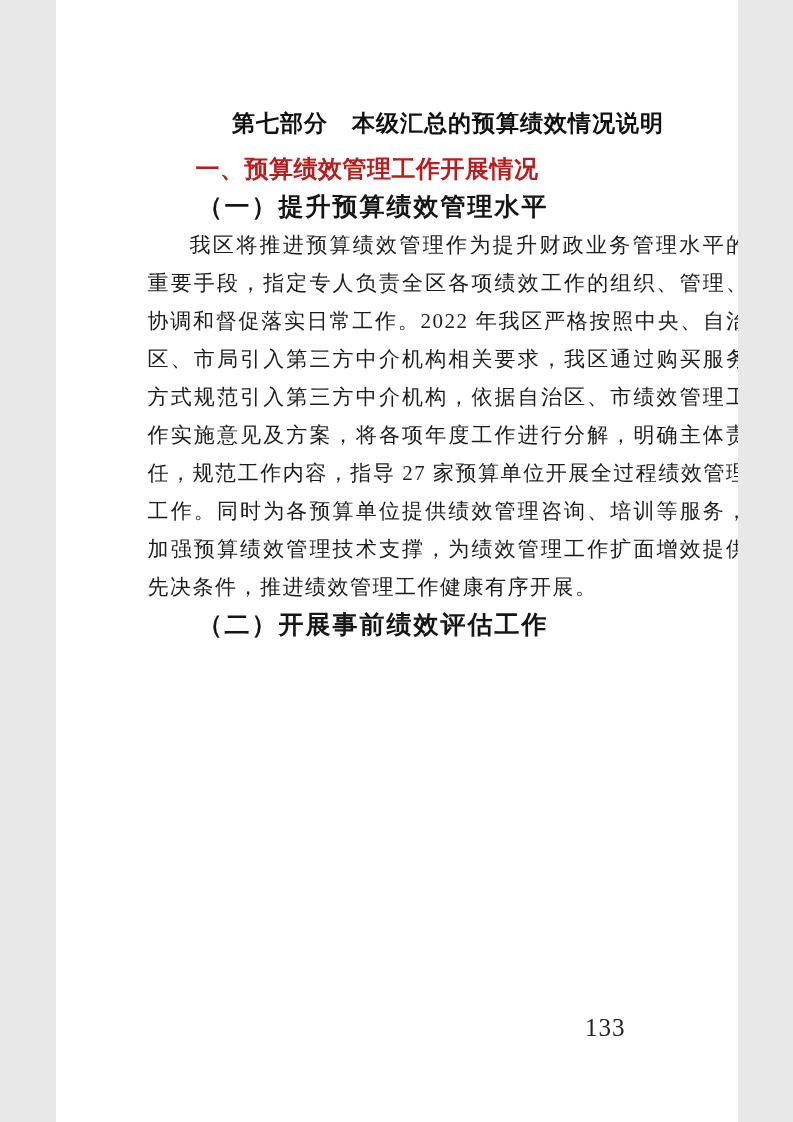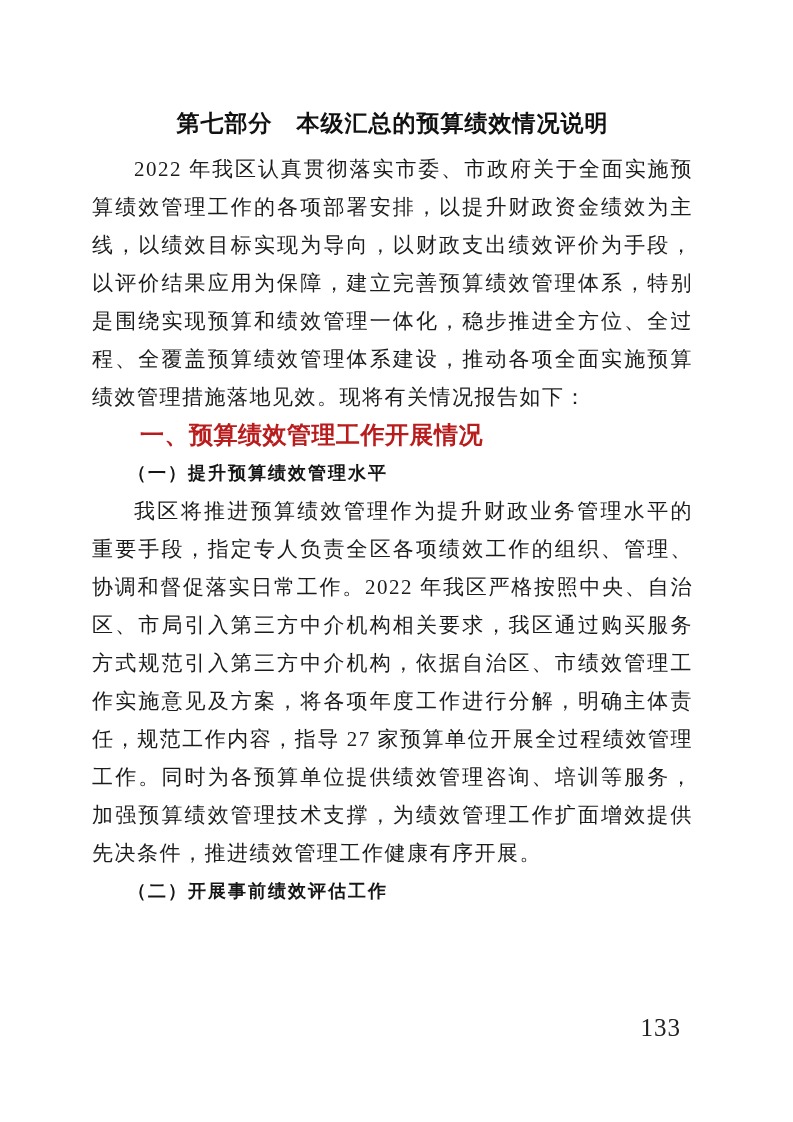"第七部分 本级汇总的预算绩效情况说明" .page { width: 793px -> 682px }
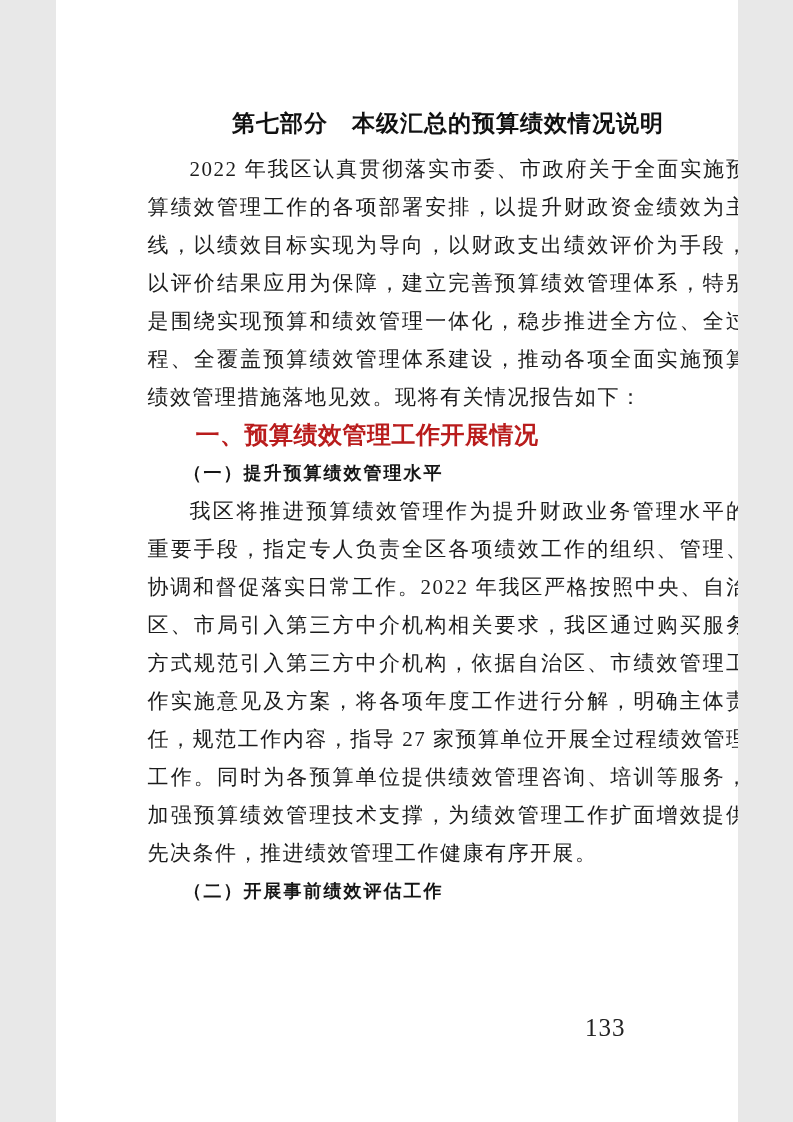"2022" p.para { html: <p>2022 年我区认真贯彻落实市委、市政府关于全面实施预算绩效管理工作的各项部署安排，以提升财政资金绩效为主线，以绩效目标实现为导向，以财政支出绩效评价为手段，以评价结果应用为保障，建立完善预算绩效管理体系，特别是围绕实现预算和绩效管理一体化，稳步推进全方位、全过程、全覆盖预算绩效管理体系建设，推动各项全面实施预算绩效管理措施落地见效。现将有关情况报告如下：</p> -> none }
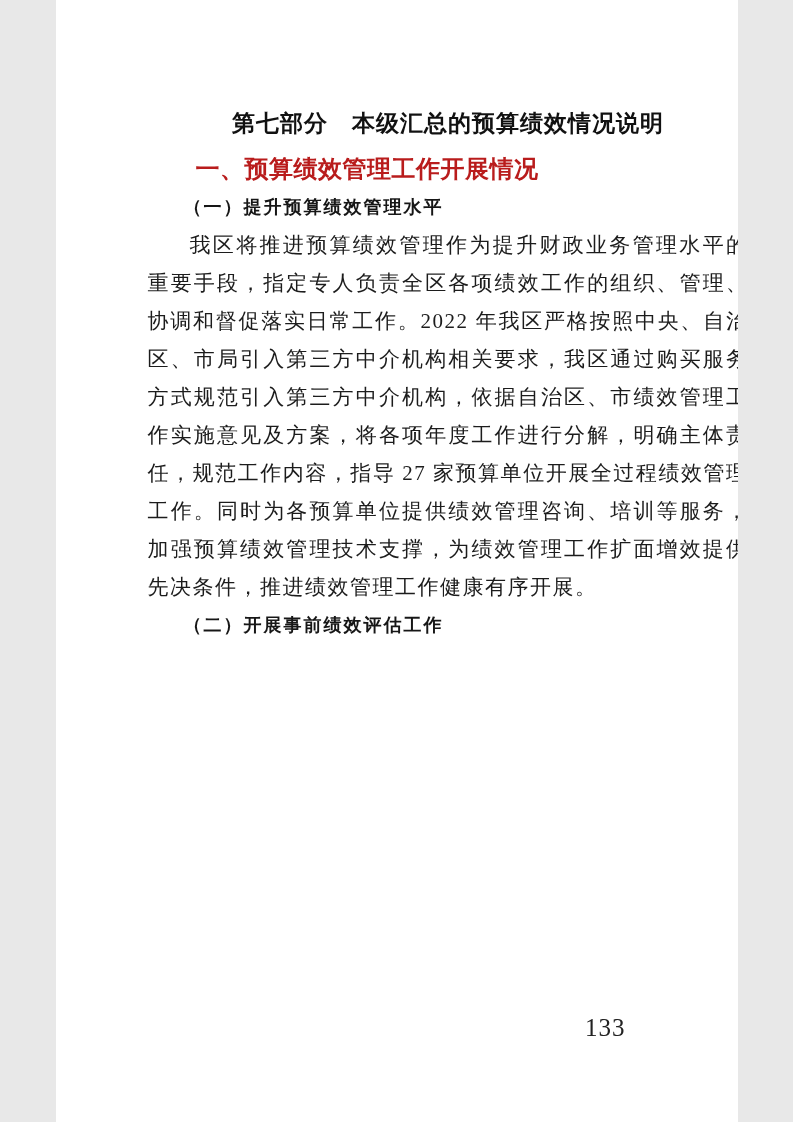"（一）提升预算绩效管理水平" .heading-2 { font-size: 18px -> 25px }
